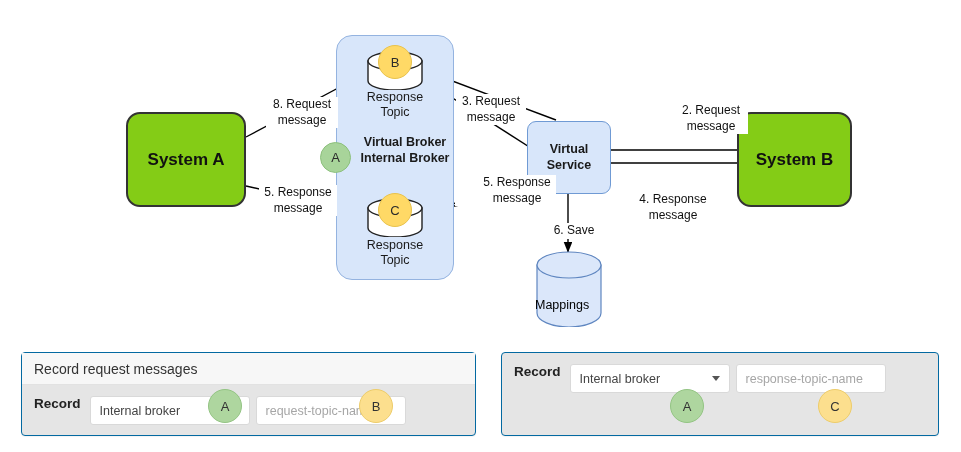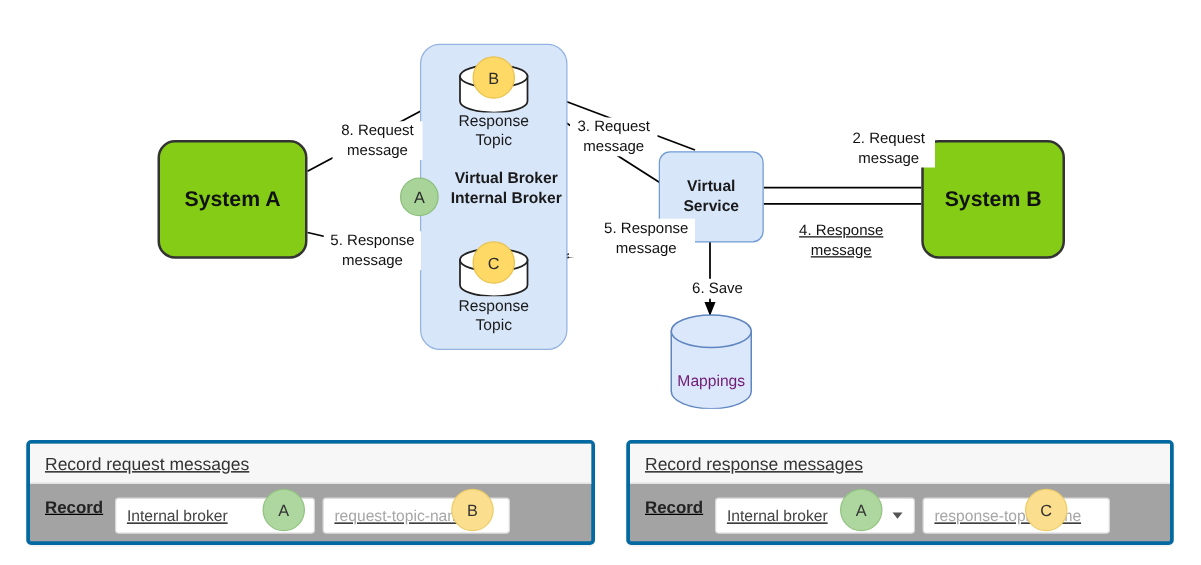"4. Response" div.abs { text-decoration: underline -> none; top: 177px -> 192px }
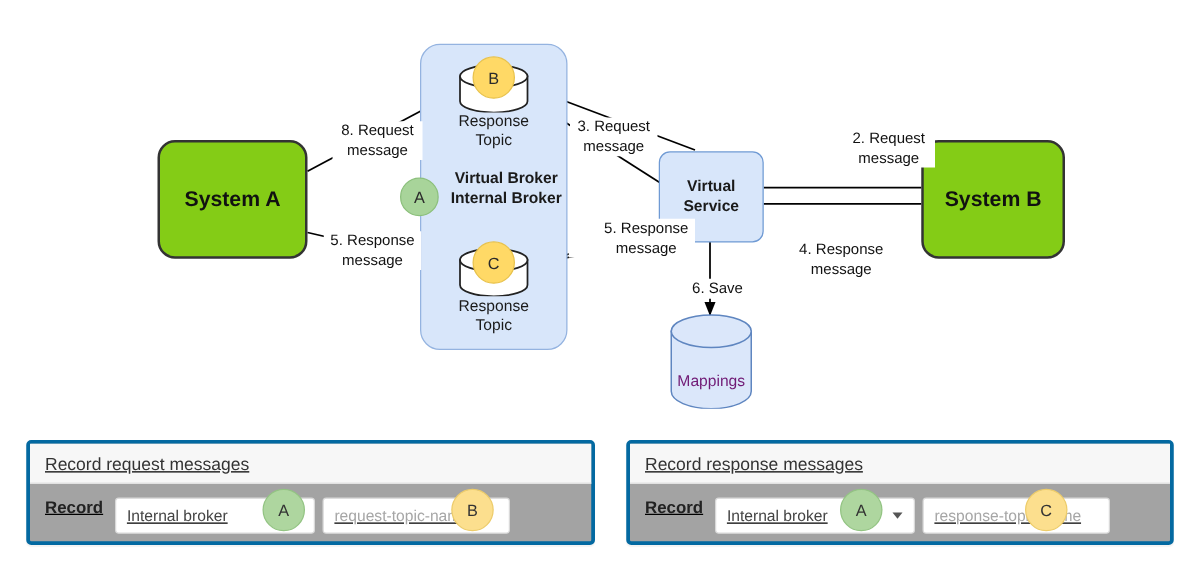"Mappings" .db-label { color: #701a75 -> #000000; text-align: center -> none }
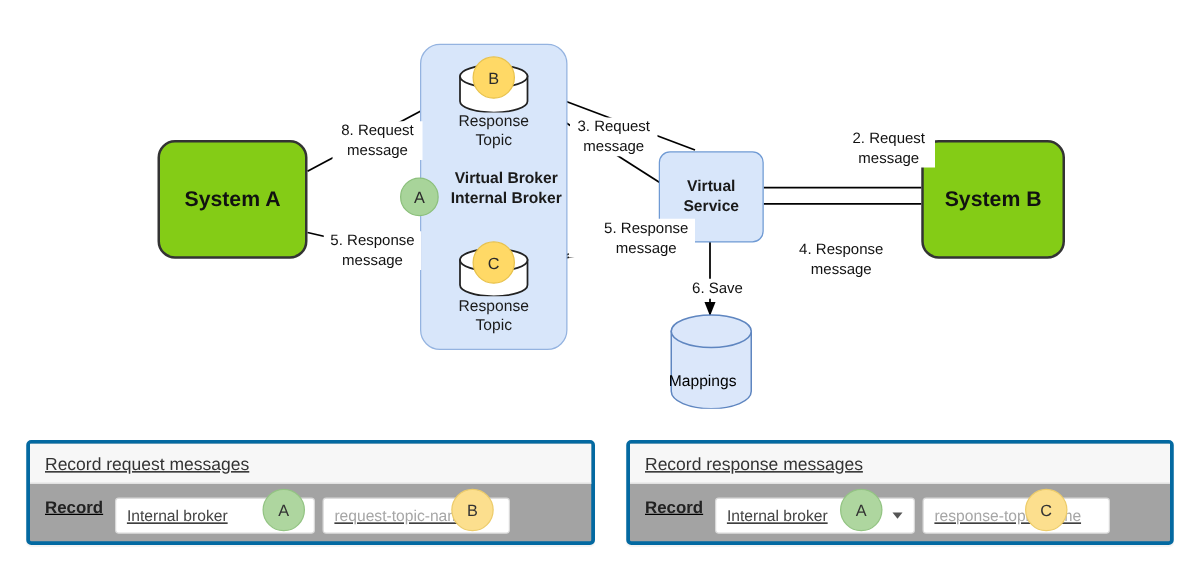"Record request messages" .panel { background: #a3a3a3 -> #e5e5e5; border: 3px solid #0369a1 -> 1px solid #0369a1; text-decoration: underline -> none }
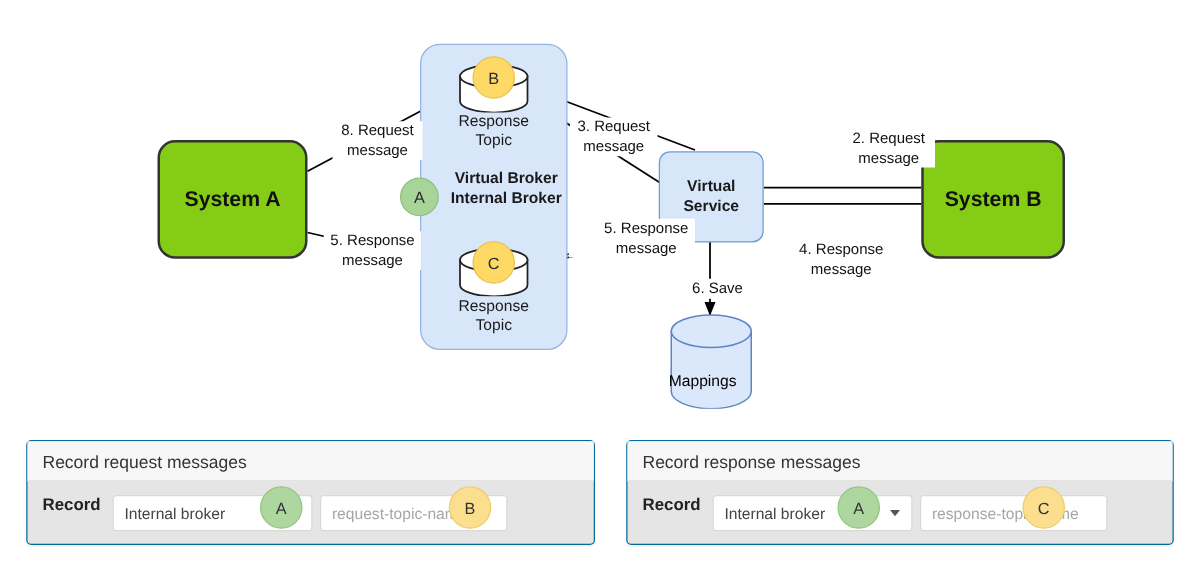"Record response messages" div.panel-header { html: <div>Record response messages</div> -> none }
